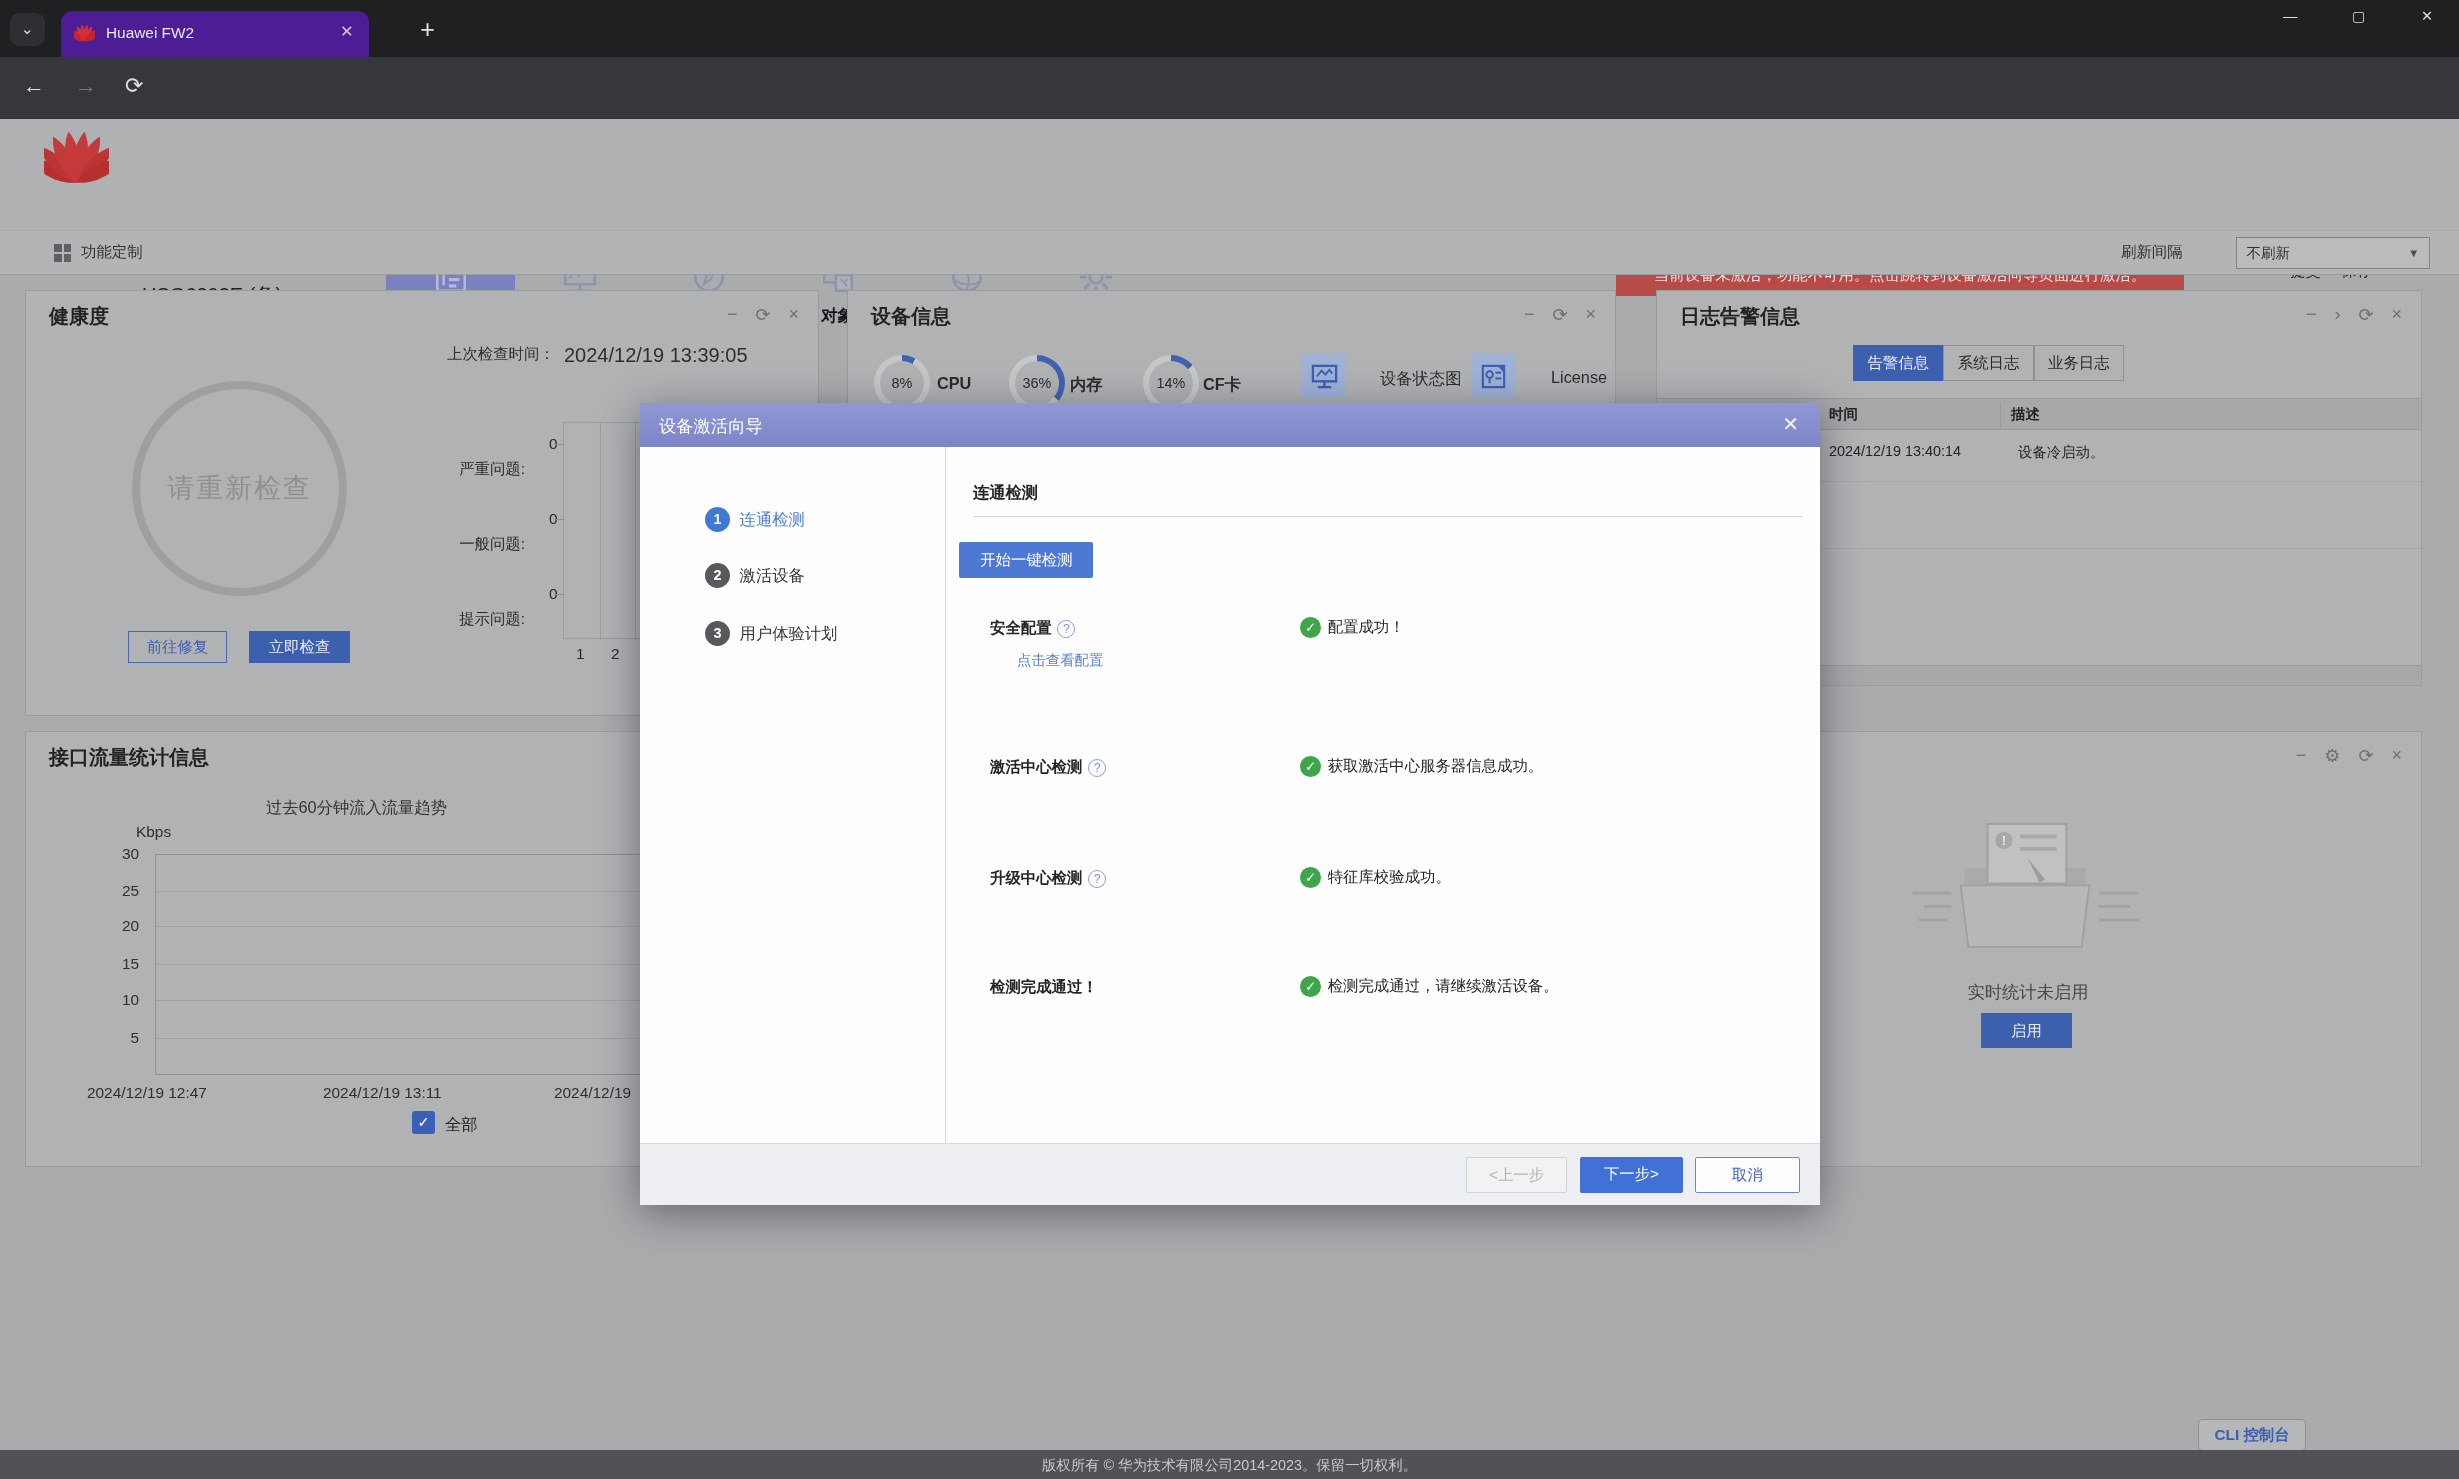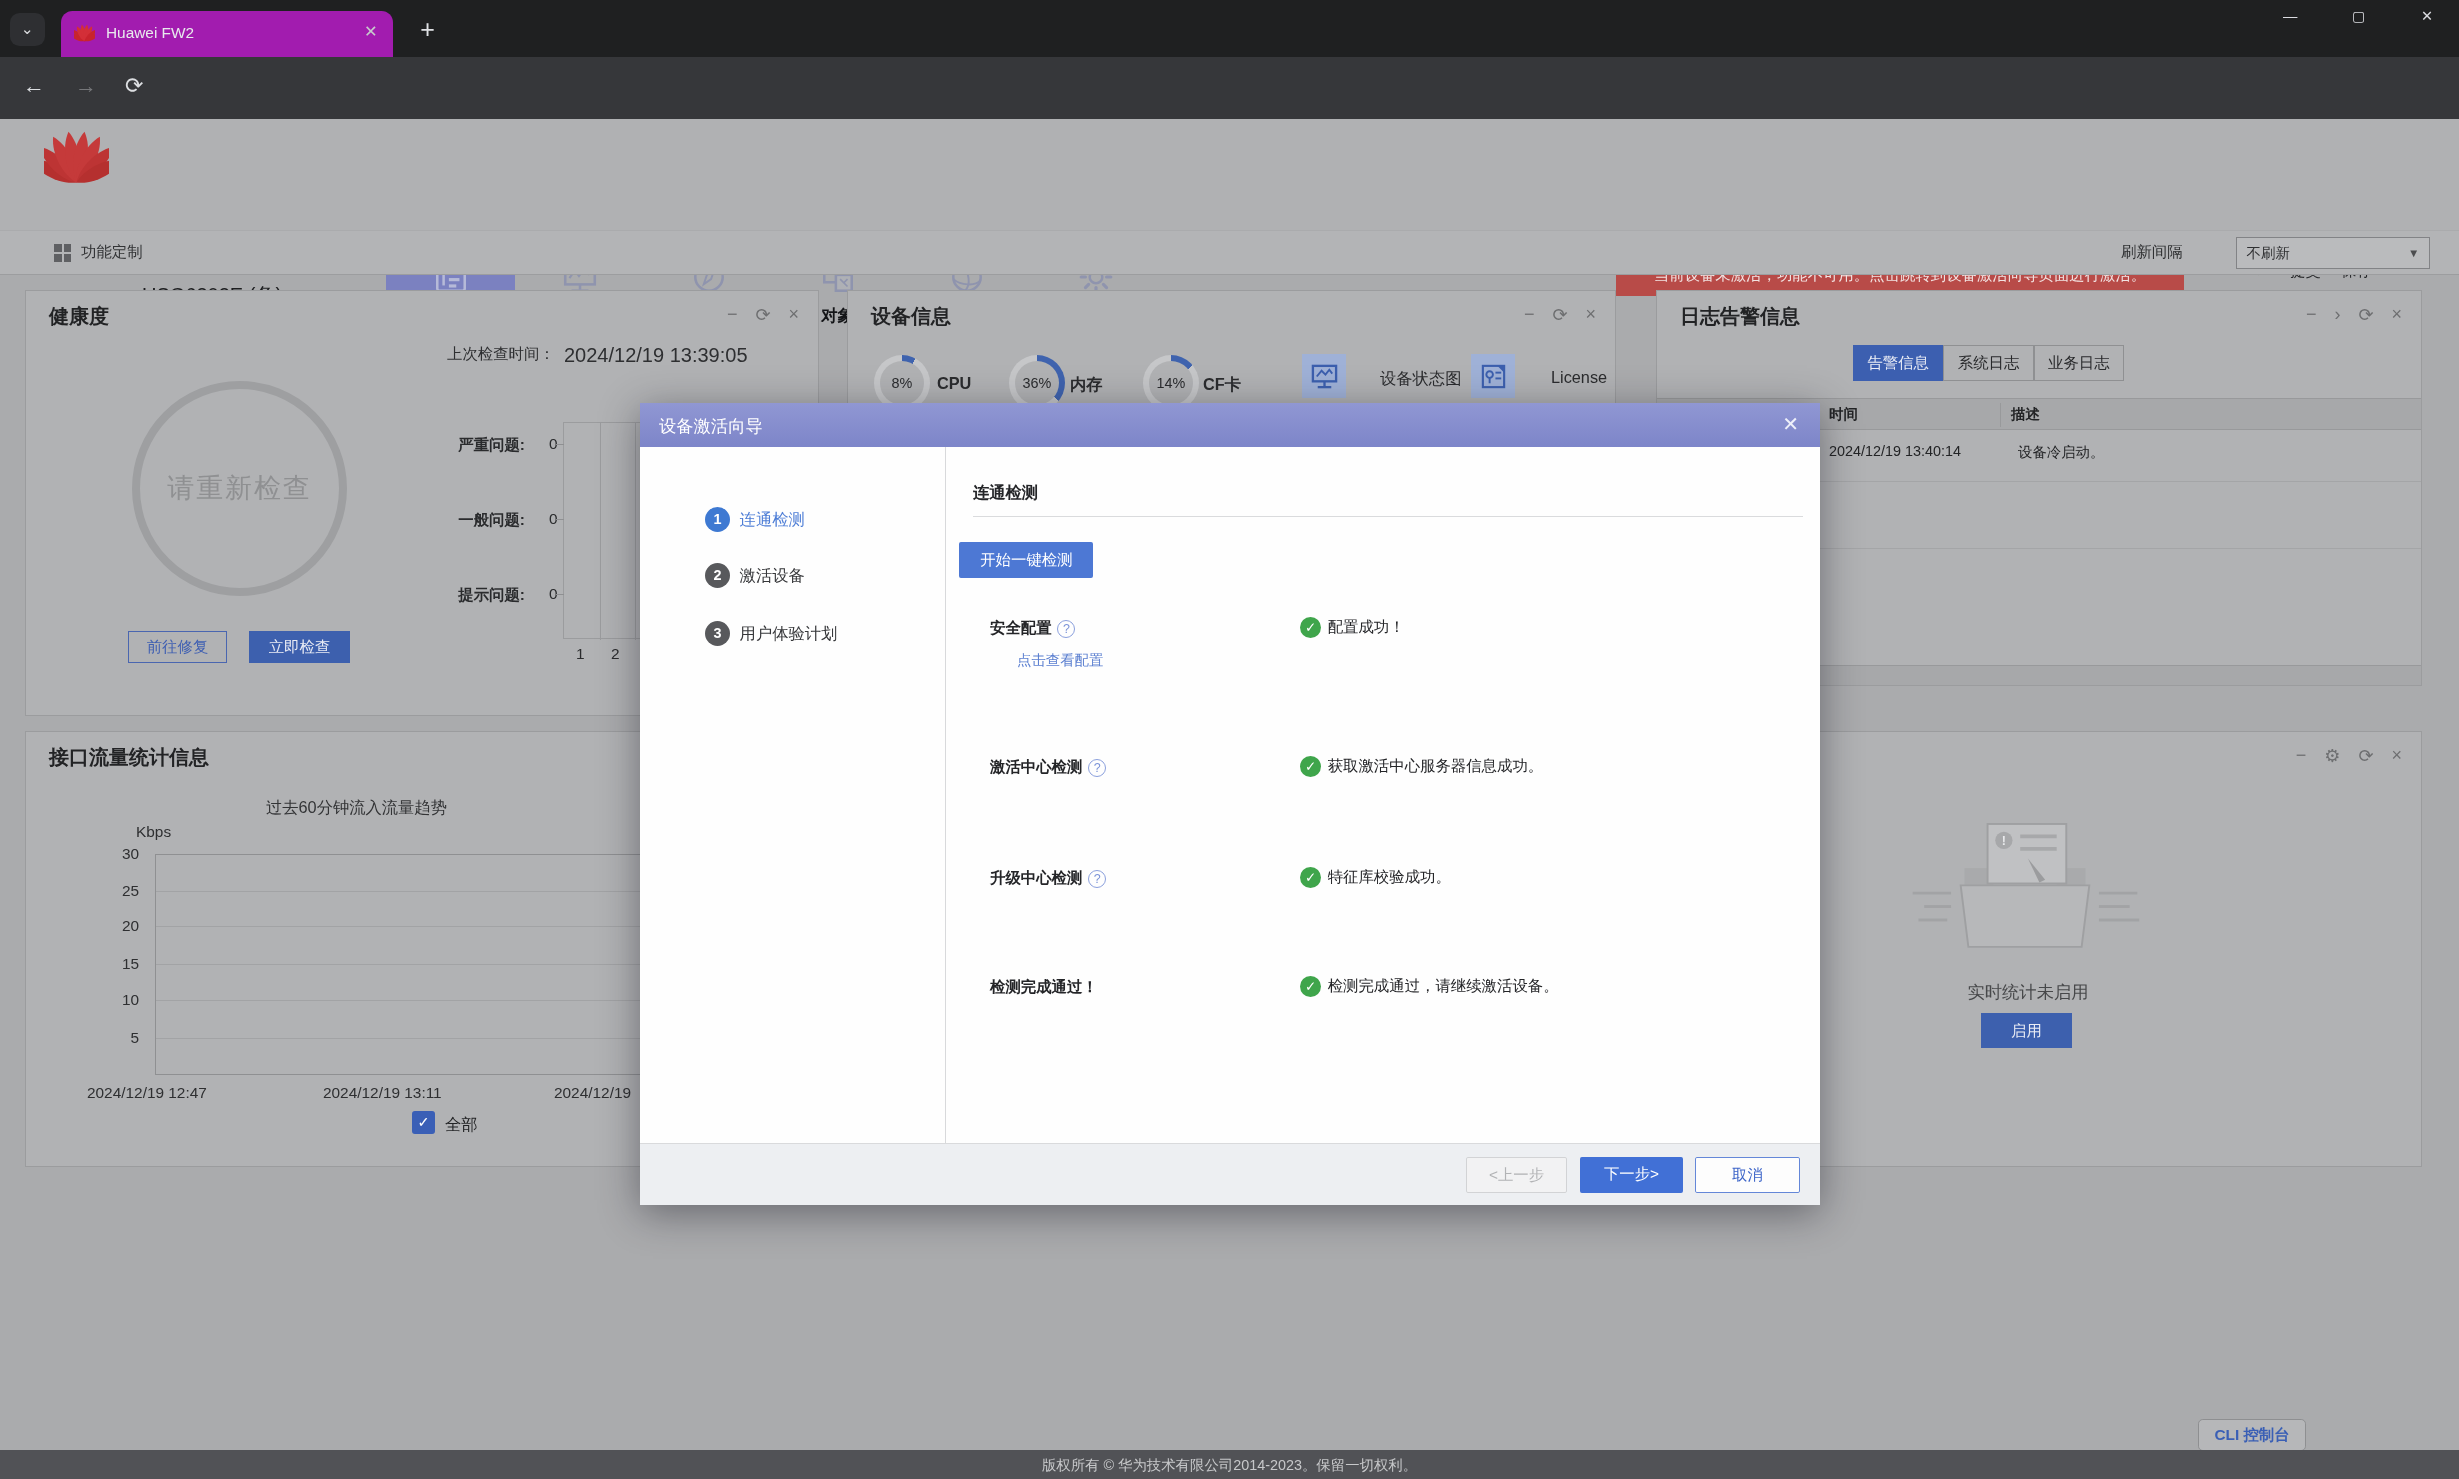"Huawei FW2" .tab { background: #a21caf -> #4c1d95; width: 332px -> 308px }
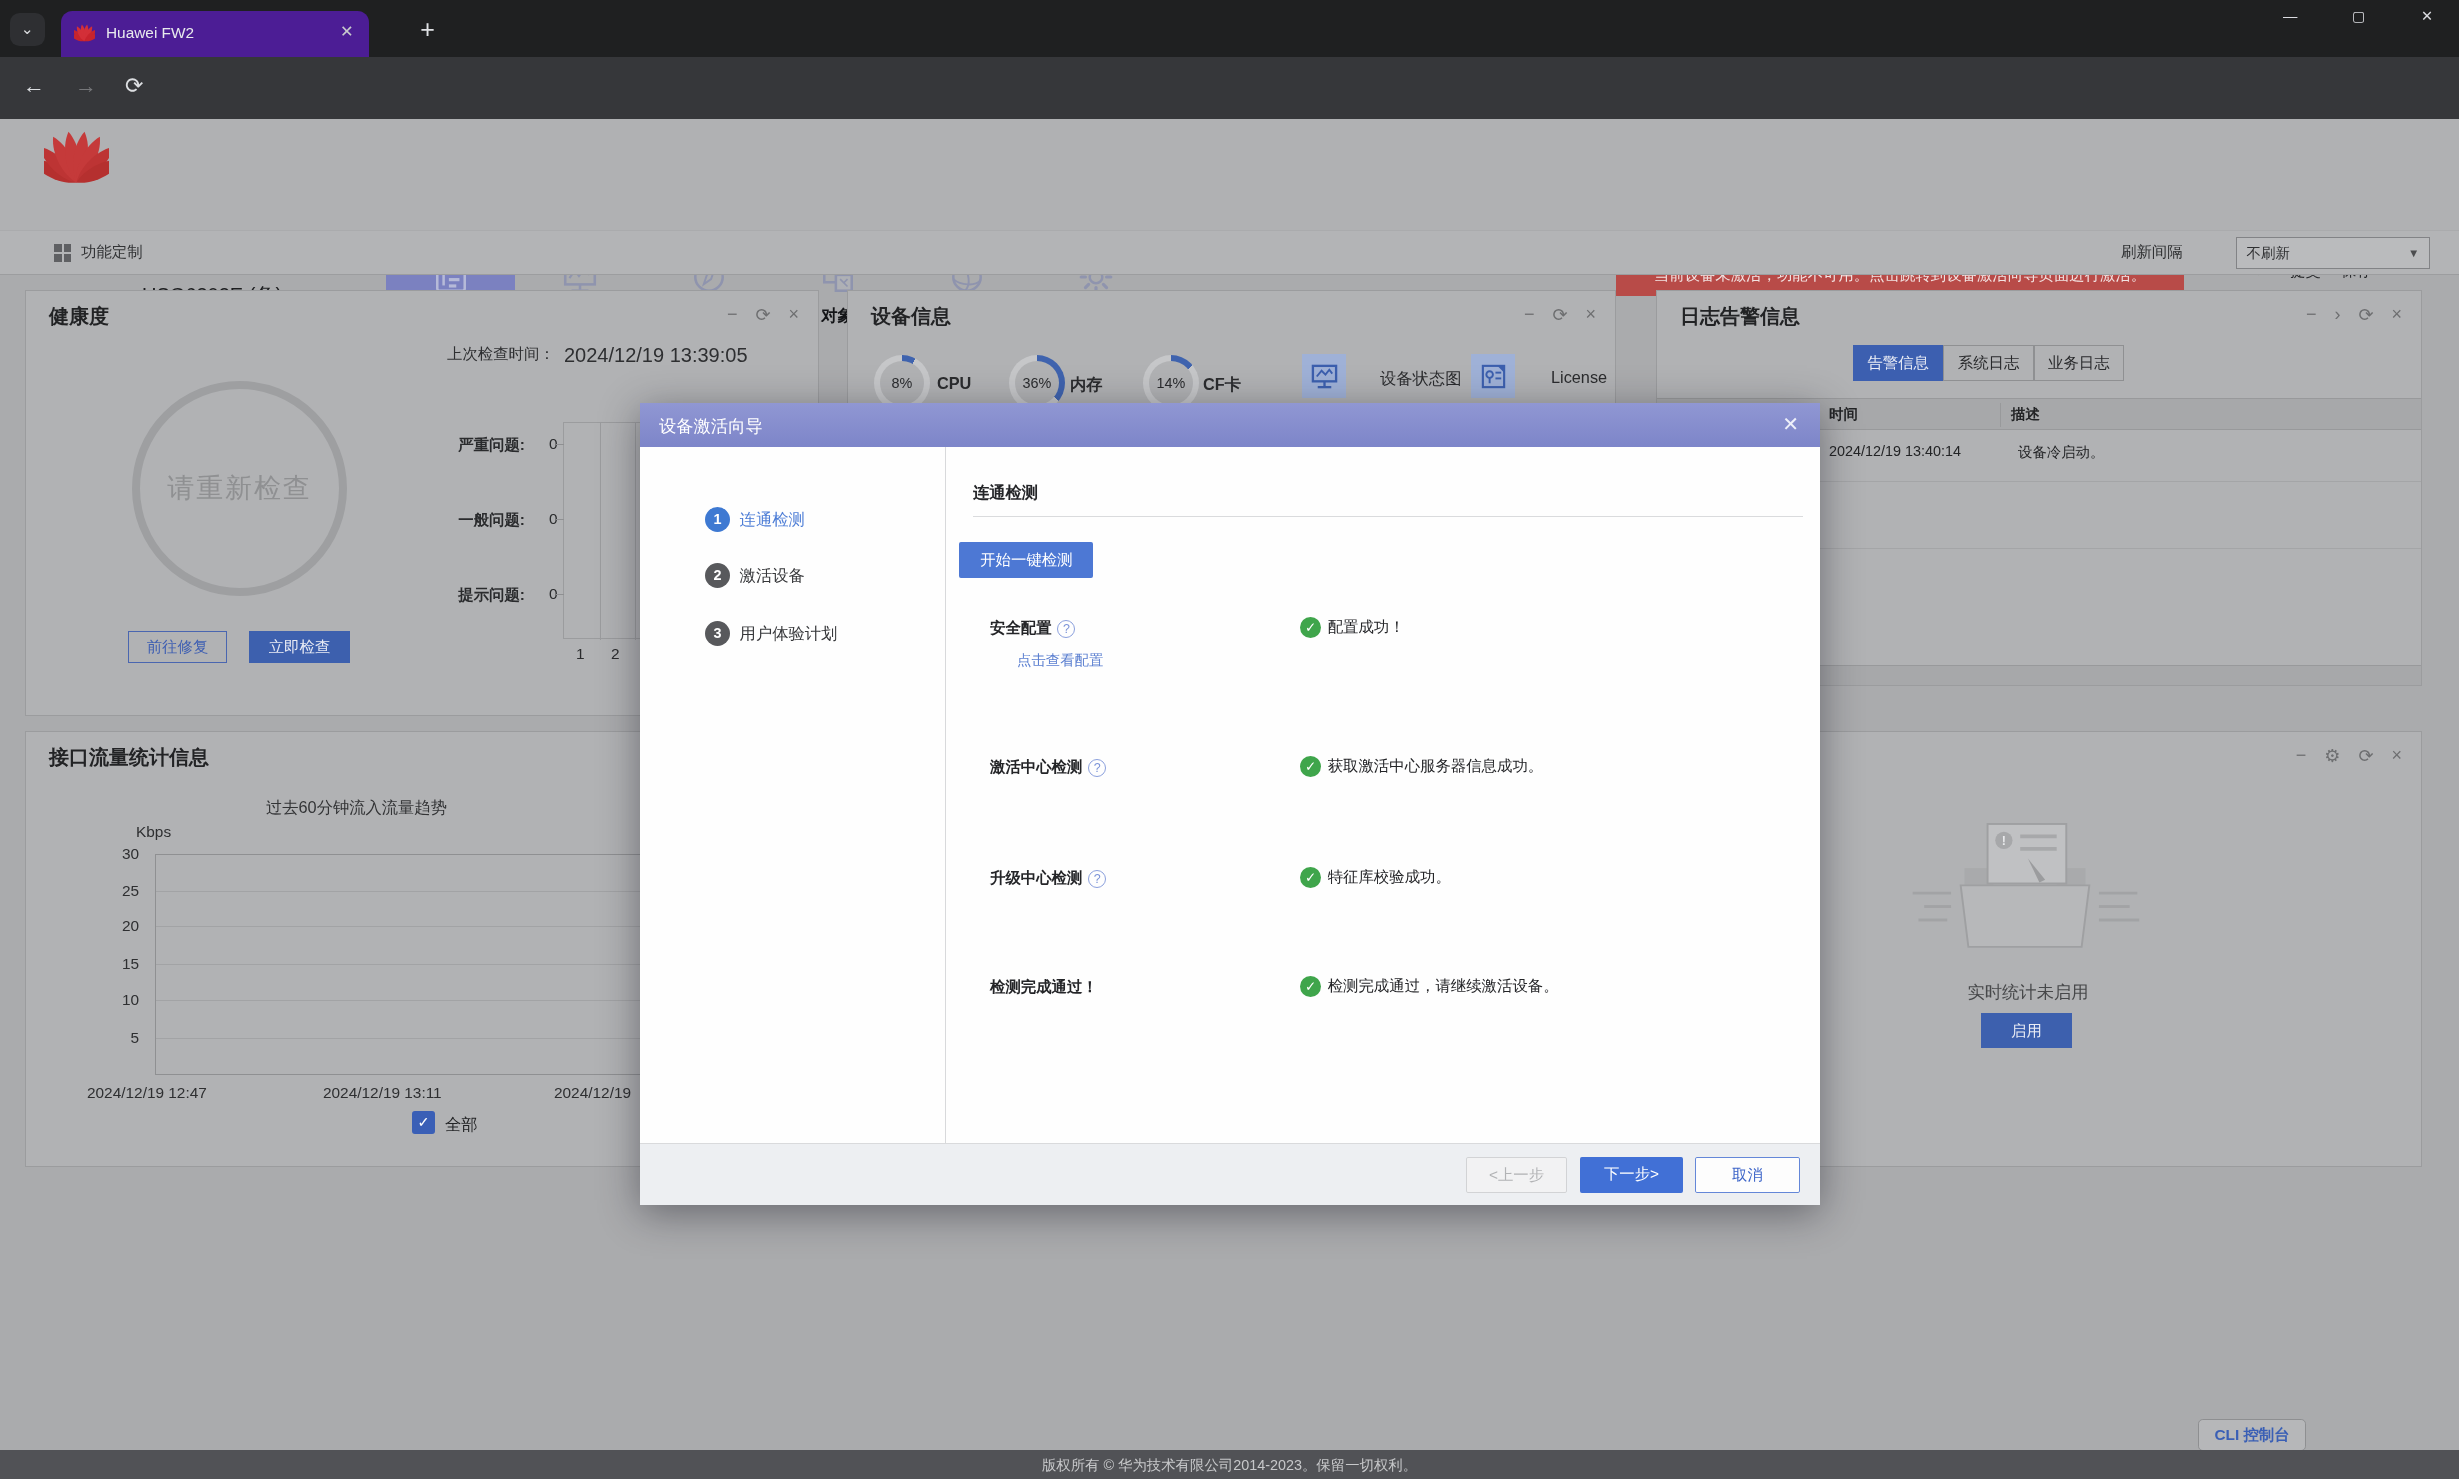"严重问题:" .metric { font-weight: bold -> normal; margin-top: none -> 24px }
